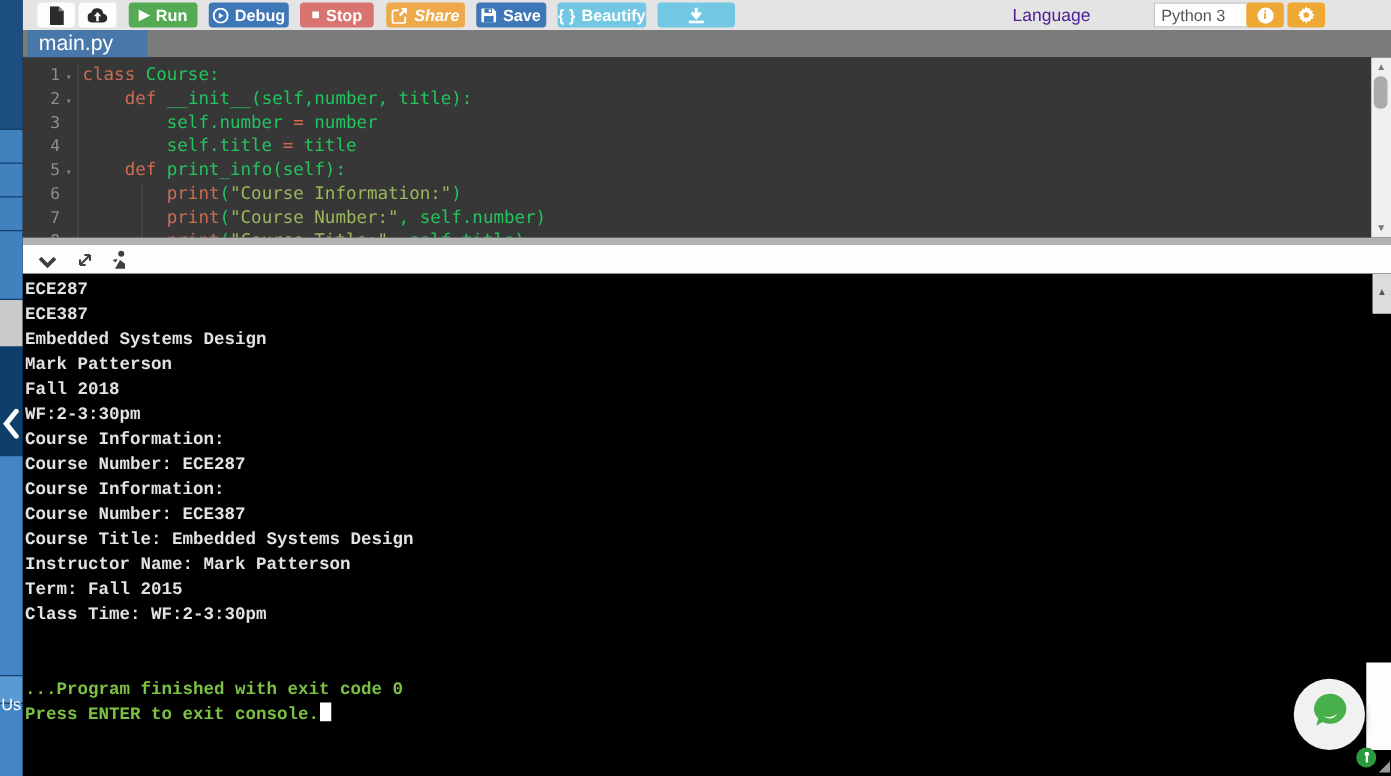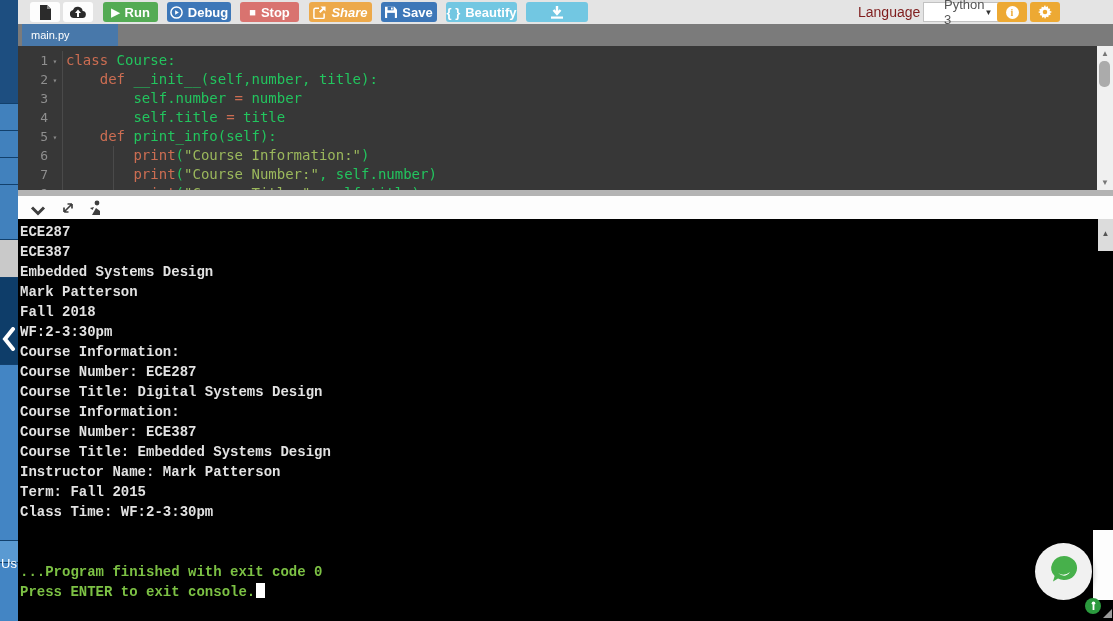"Language" .lang-label { color: #7f1d1d -> #4c1d95; left: 840px -> 792px }
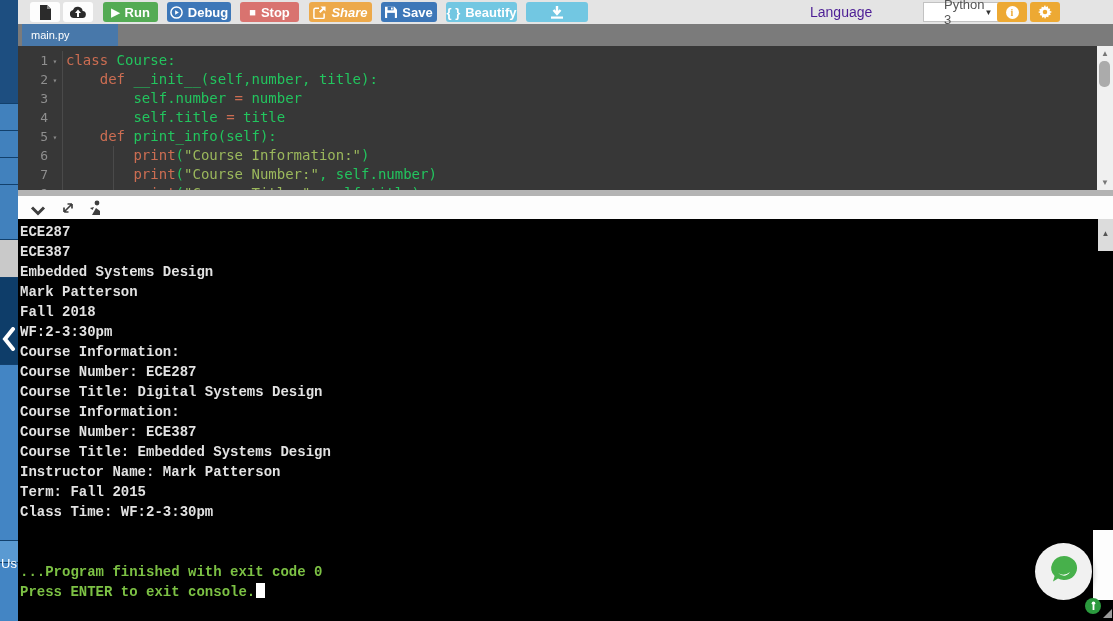"Python 3" .lang-select { padding: 0 20px -> 0 5px }
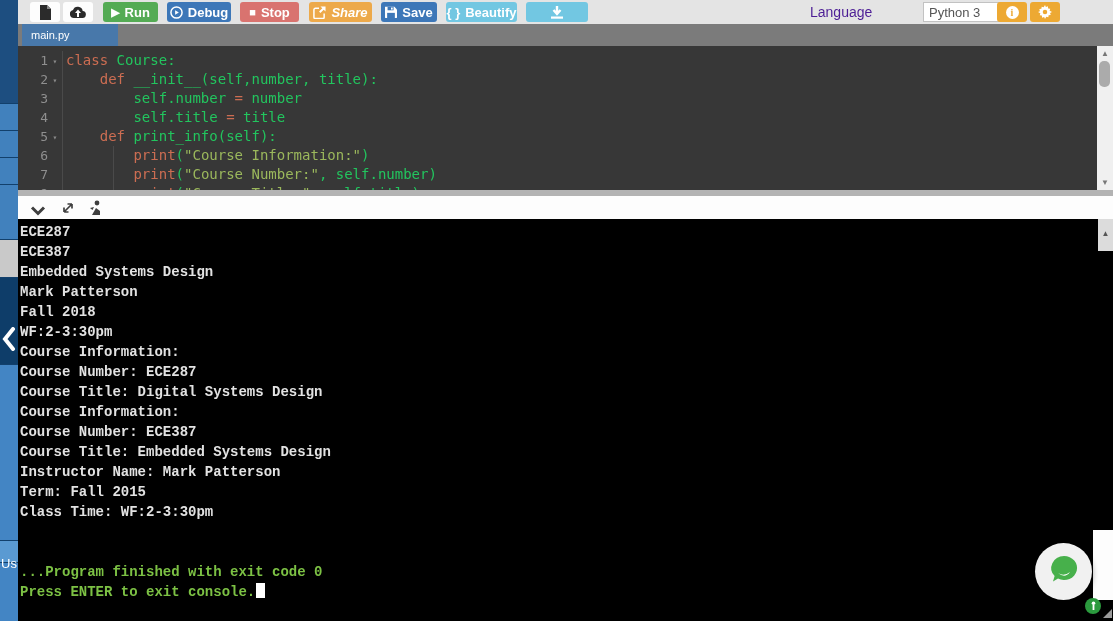"main.py" .tab { font-size: 11px -> 17px }
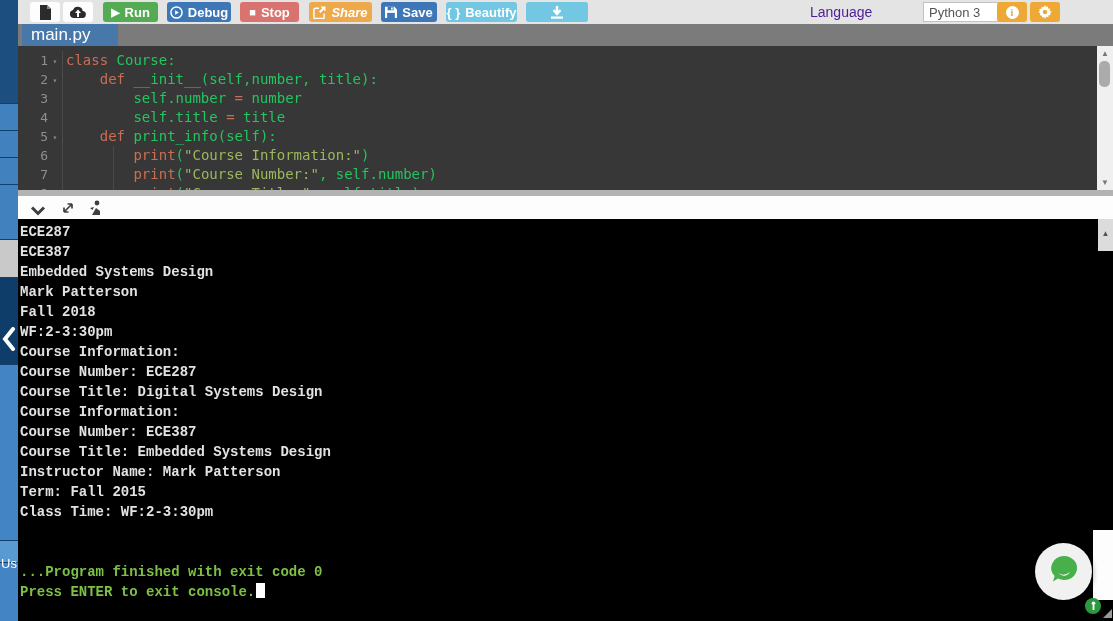"Course Title: Digital Systems Design" div.console-line { html: <div><span>Course Title: Digital Systems Design</span></div> -> none }
